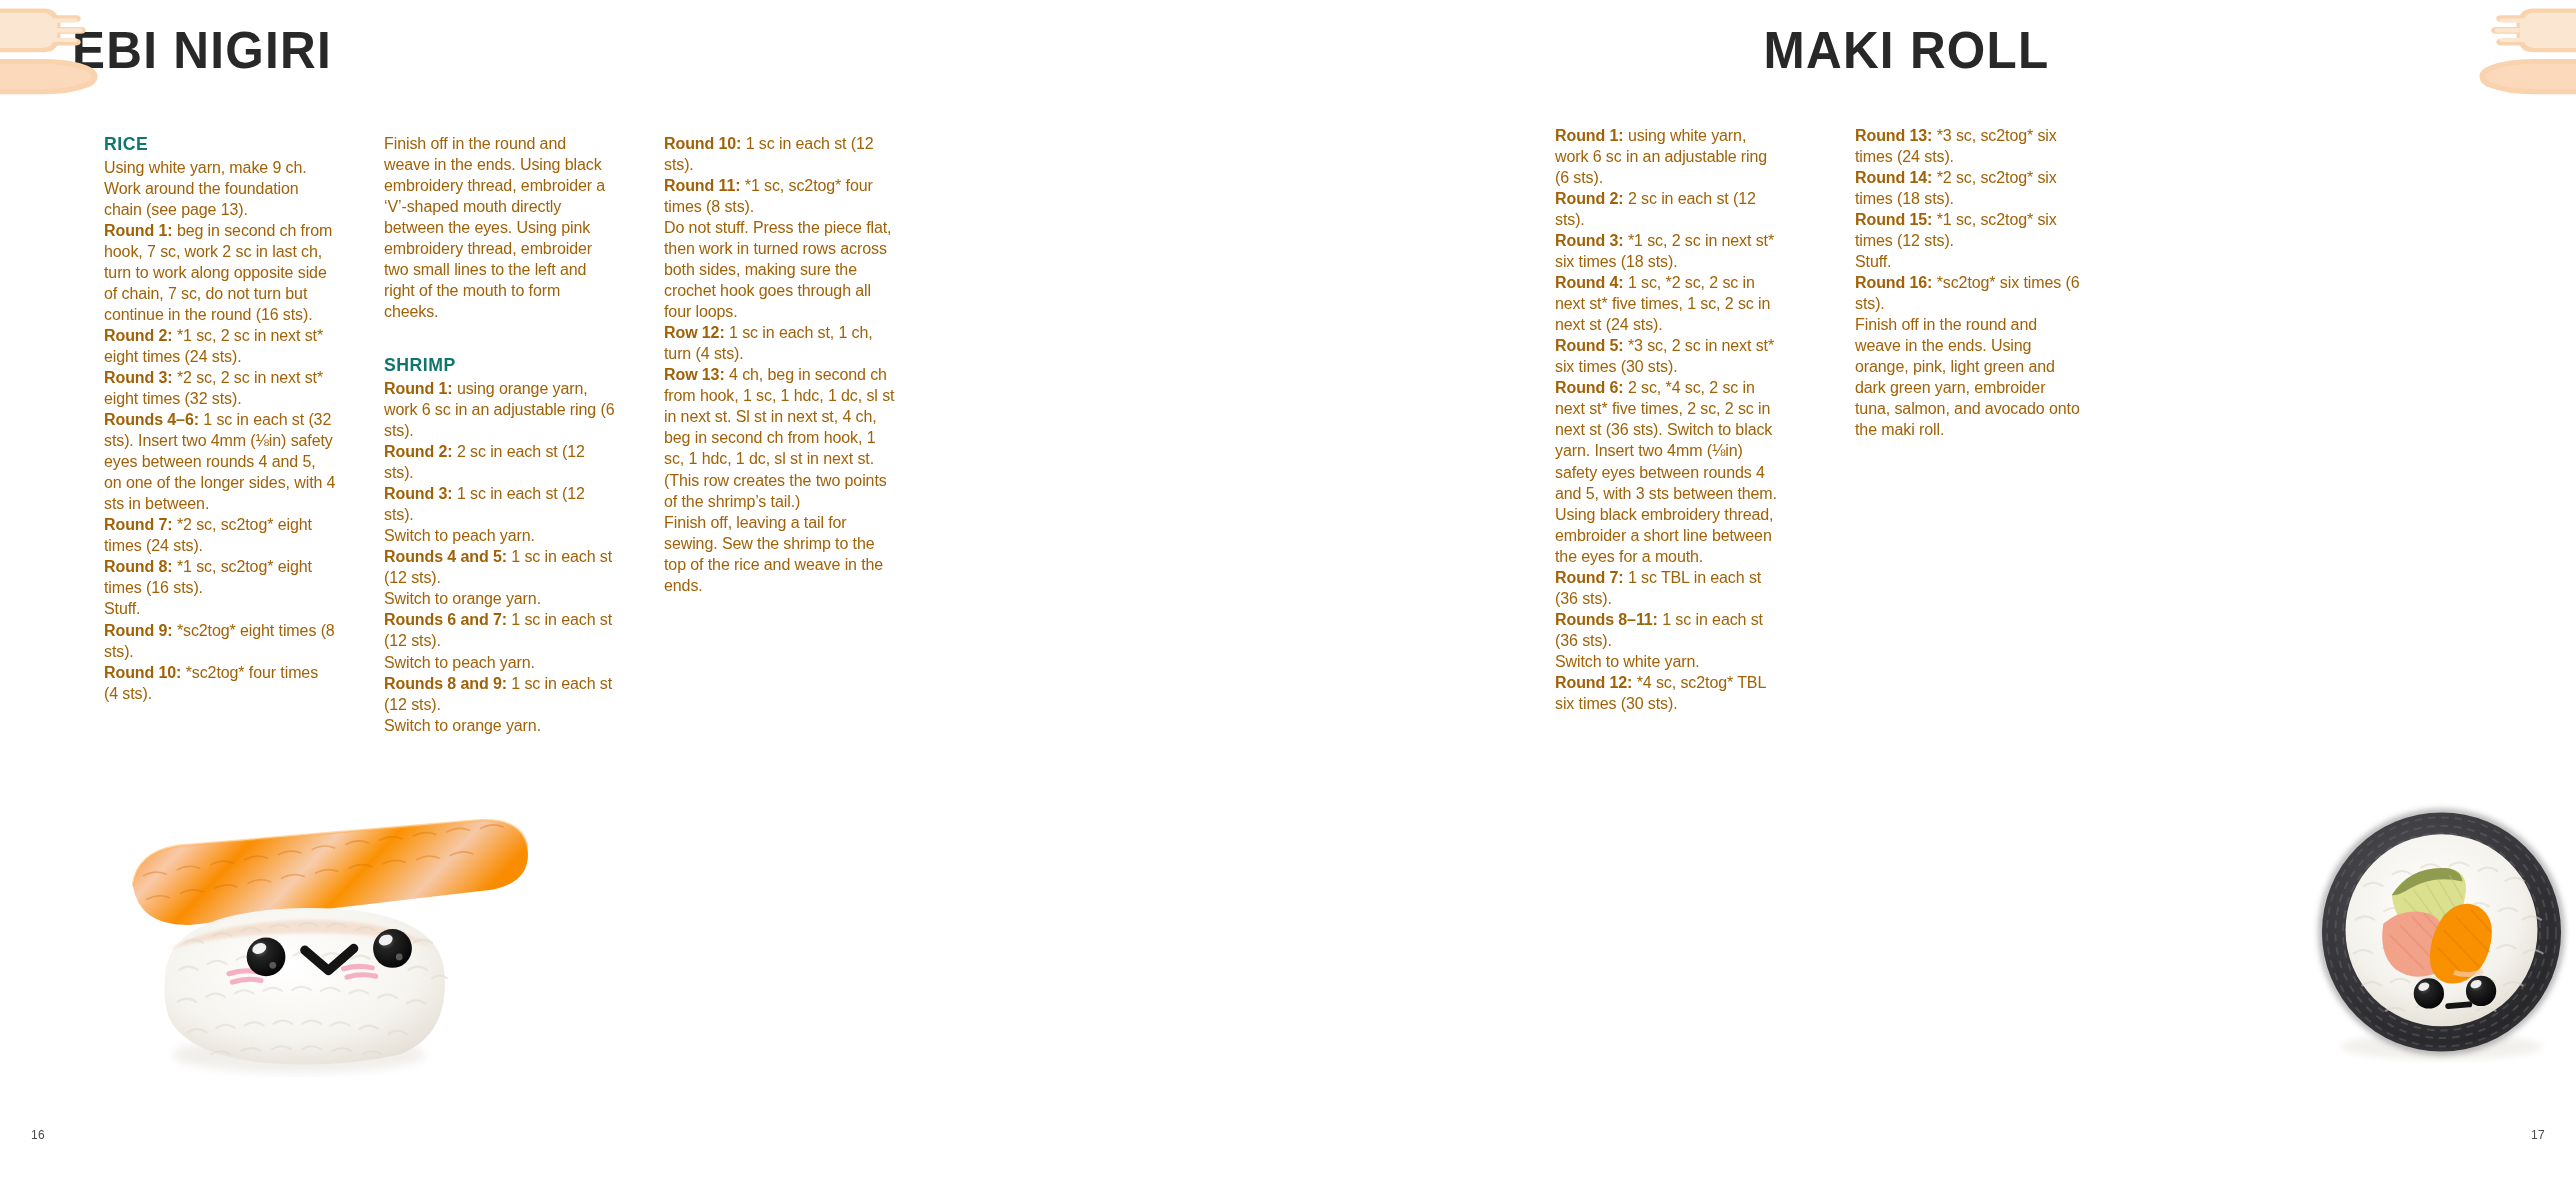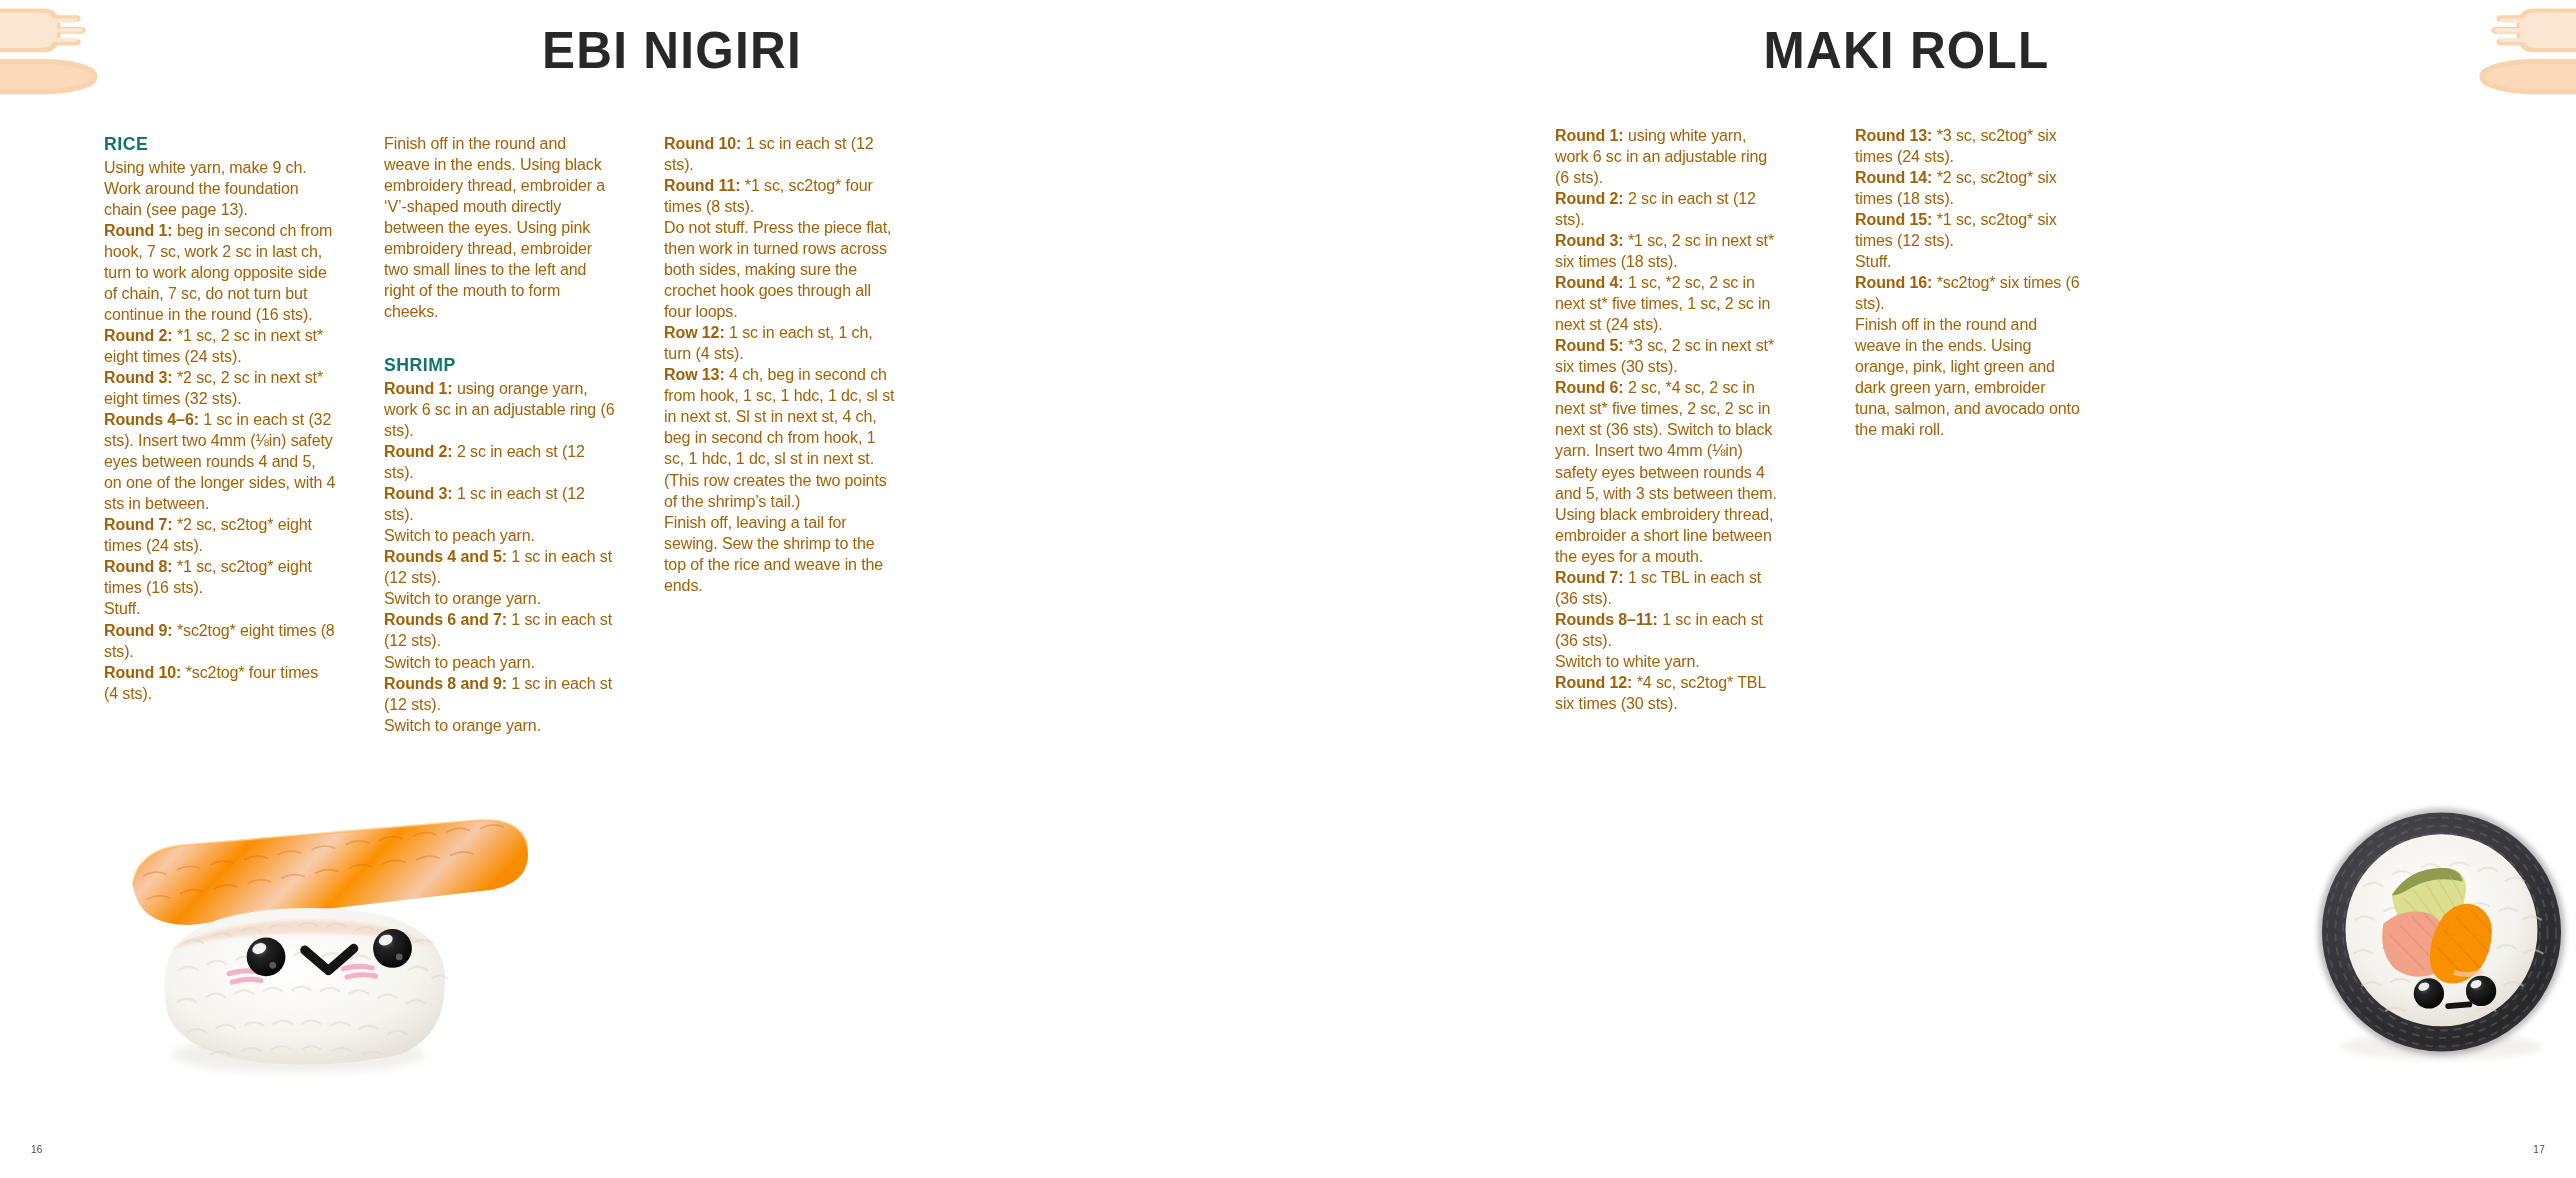"EBI NIGIRI" .page.left .page-header { justify-content: center -> flex-start; padding-left: 0 -> 12px }
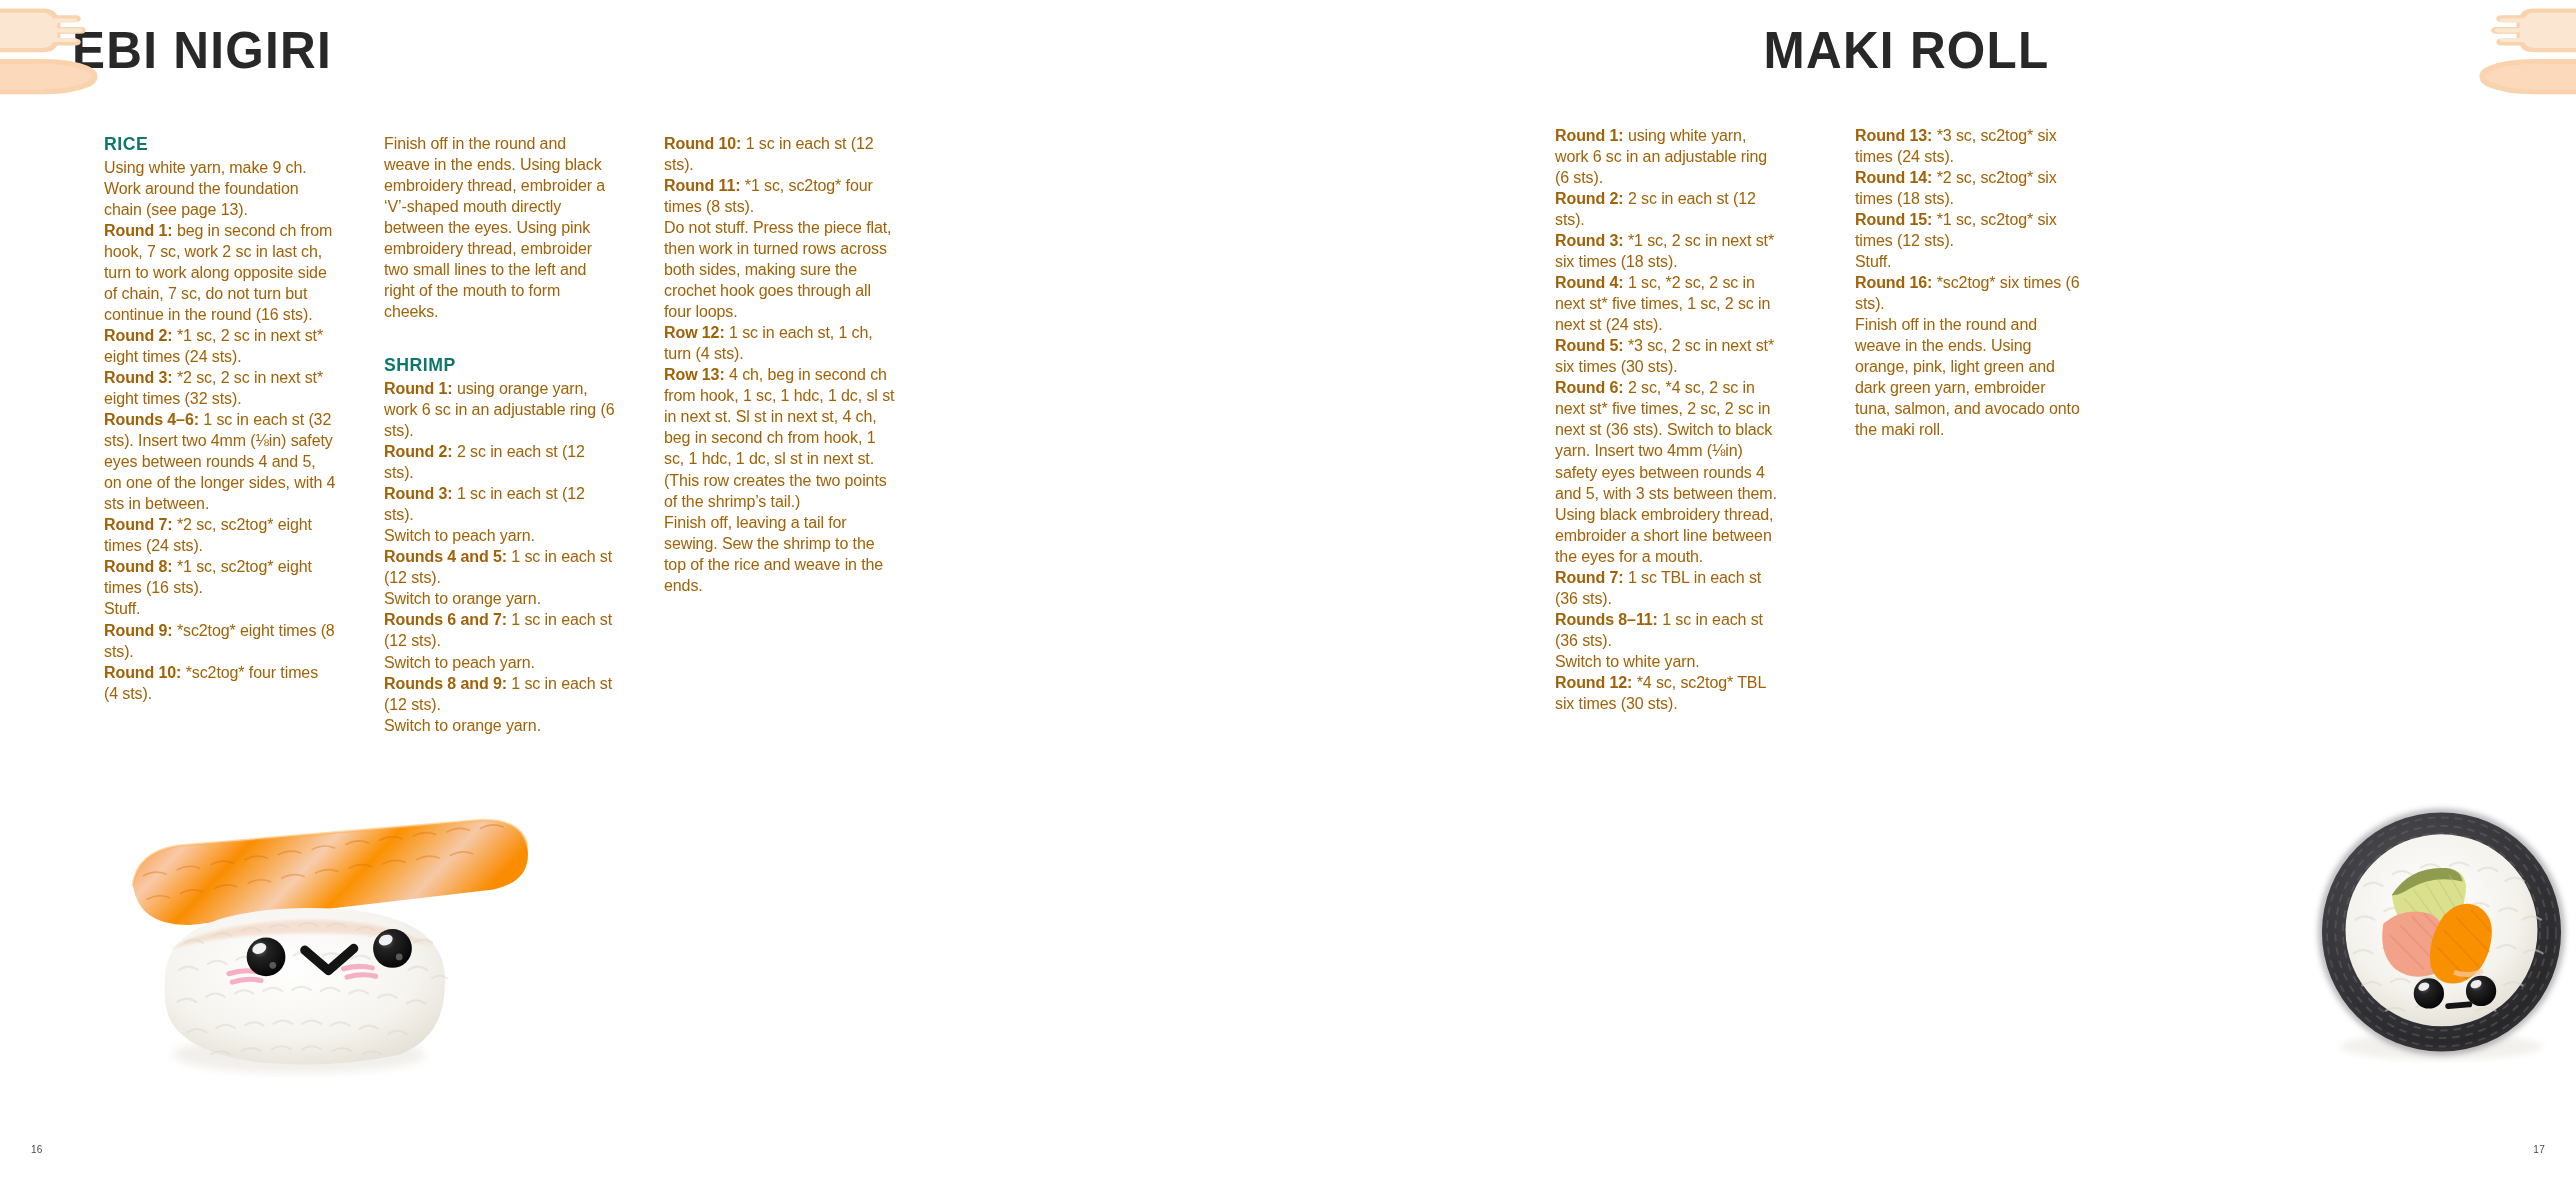"16" .folio { bottom: 24px -> 37px; font-size: 10px -> 12px }
